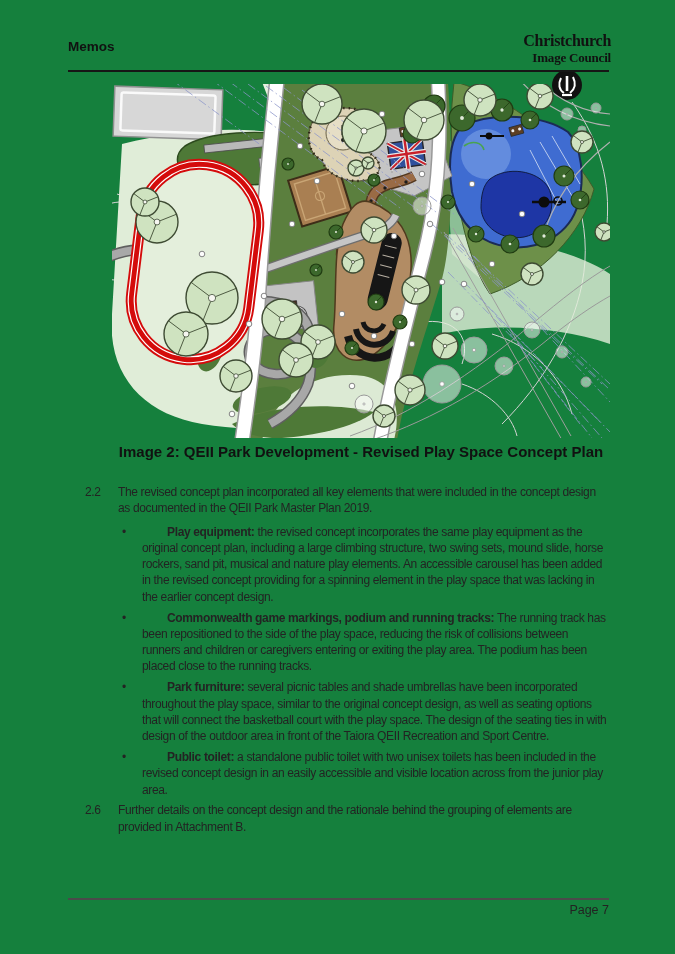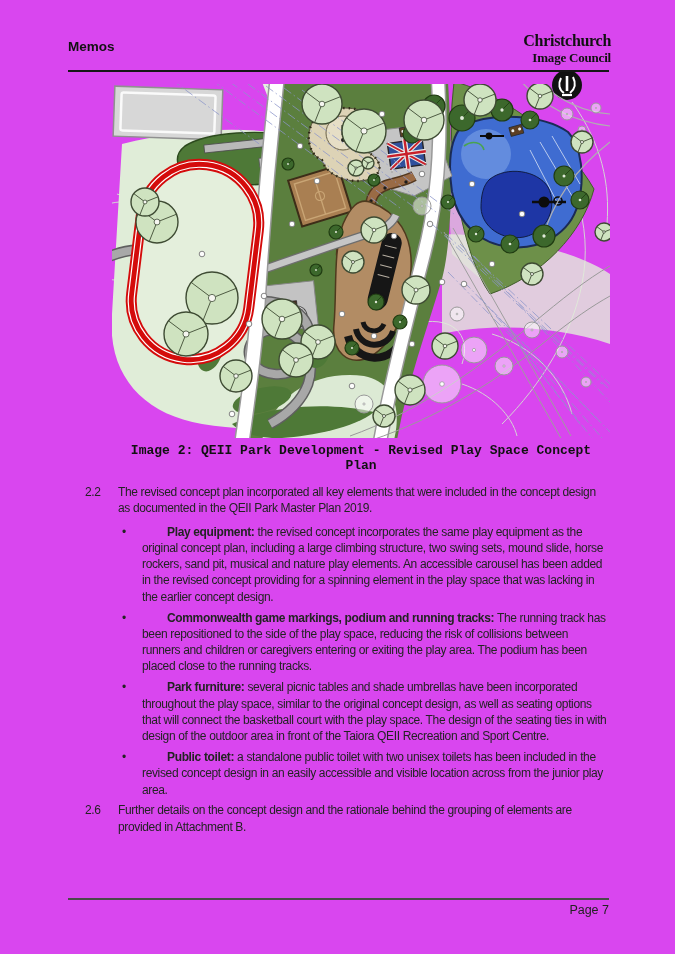"Memos" .page { background: #d946ef -> #15803d }
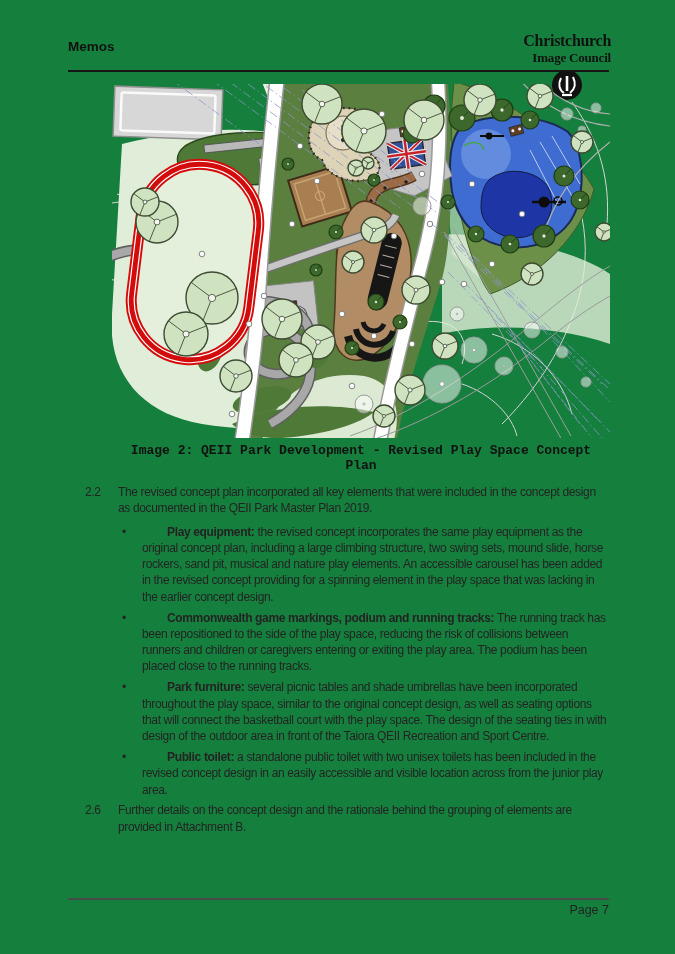"Image 2: QEII Park Development" .caption { font-family: Liberation Mono, monospace -> none; font-size: 13px -> 15px }
